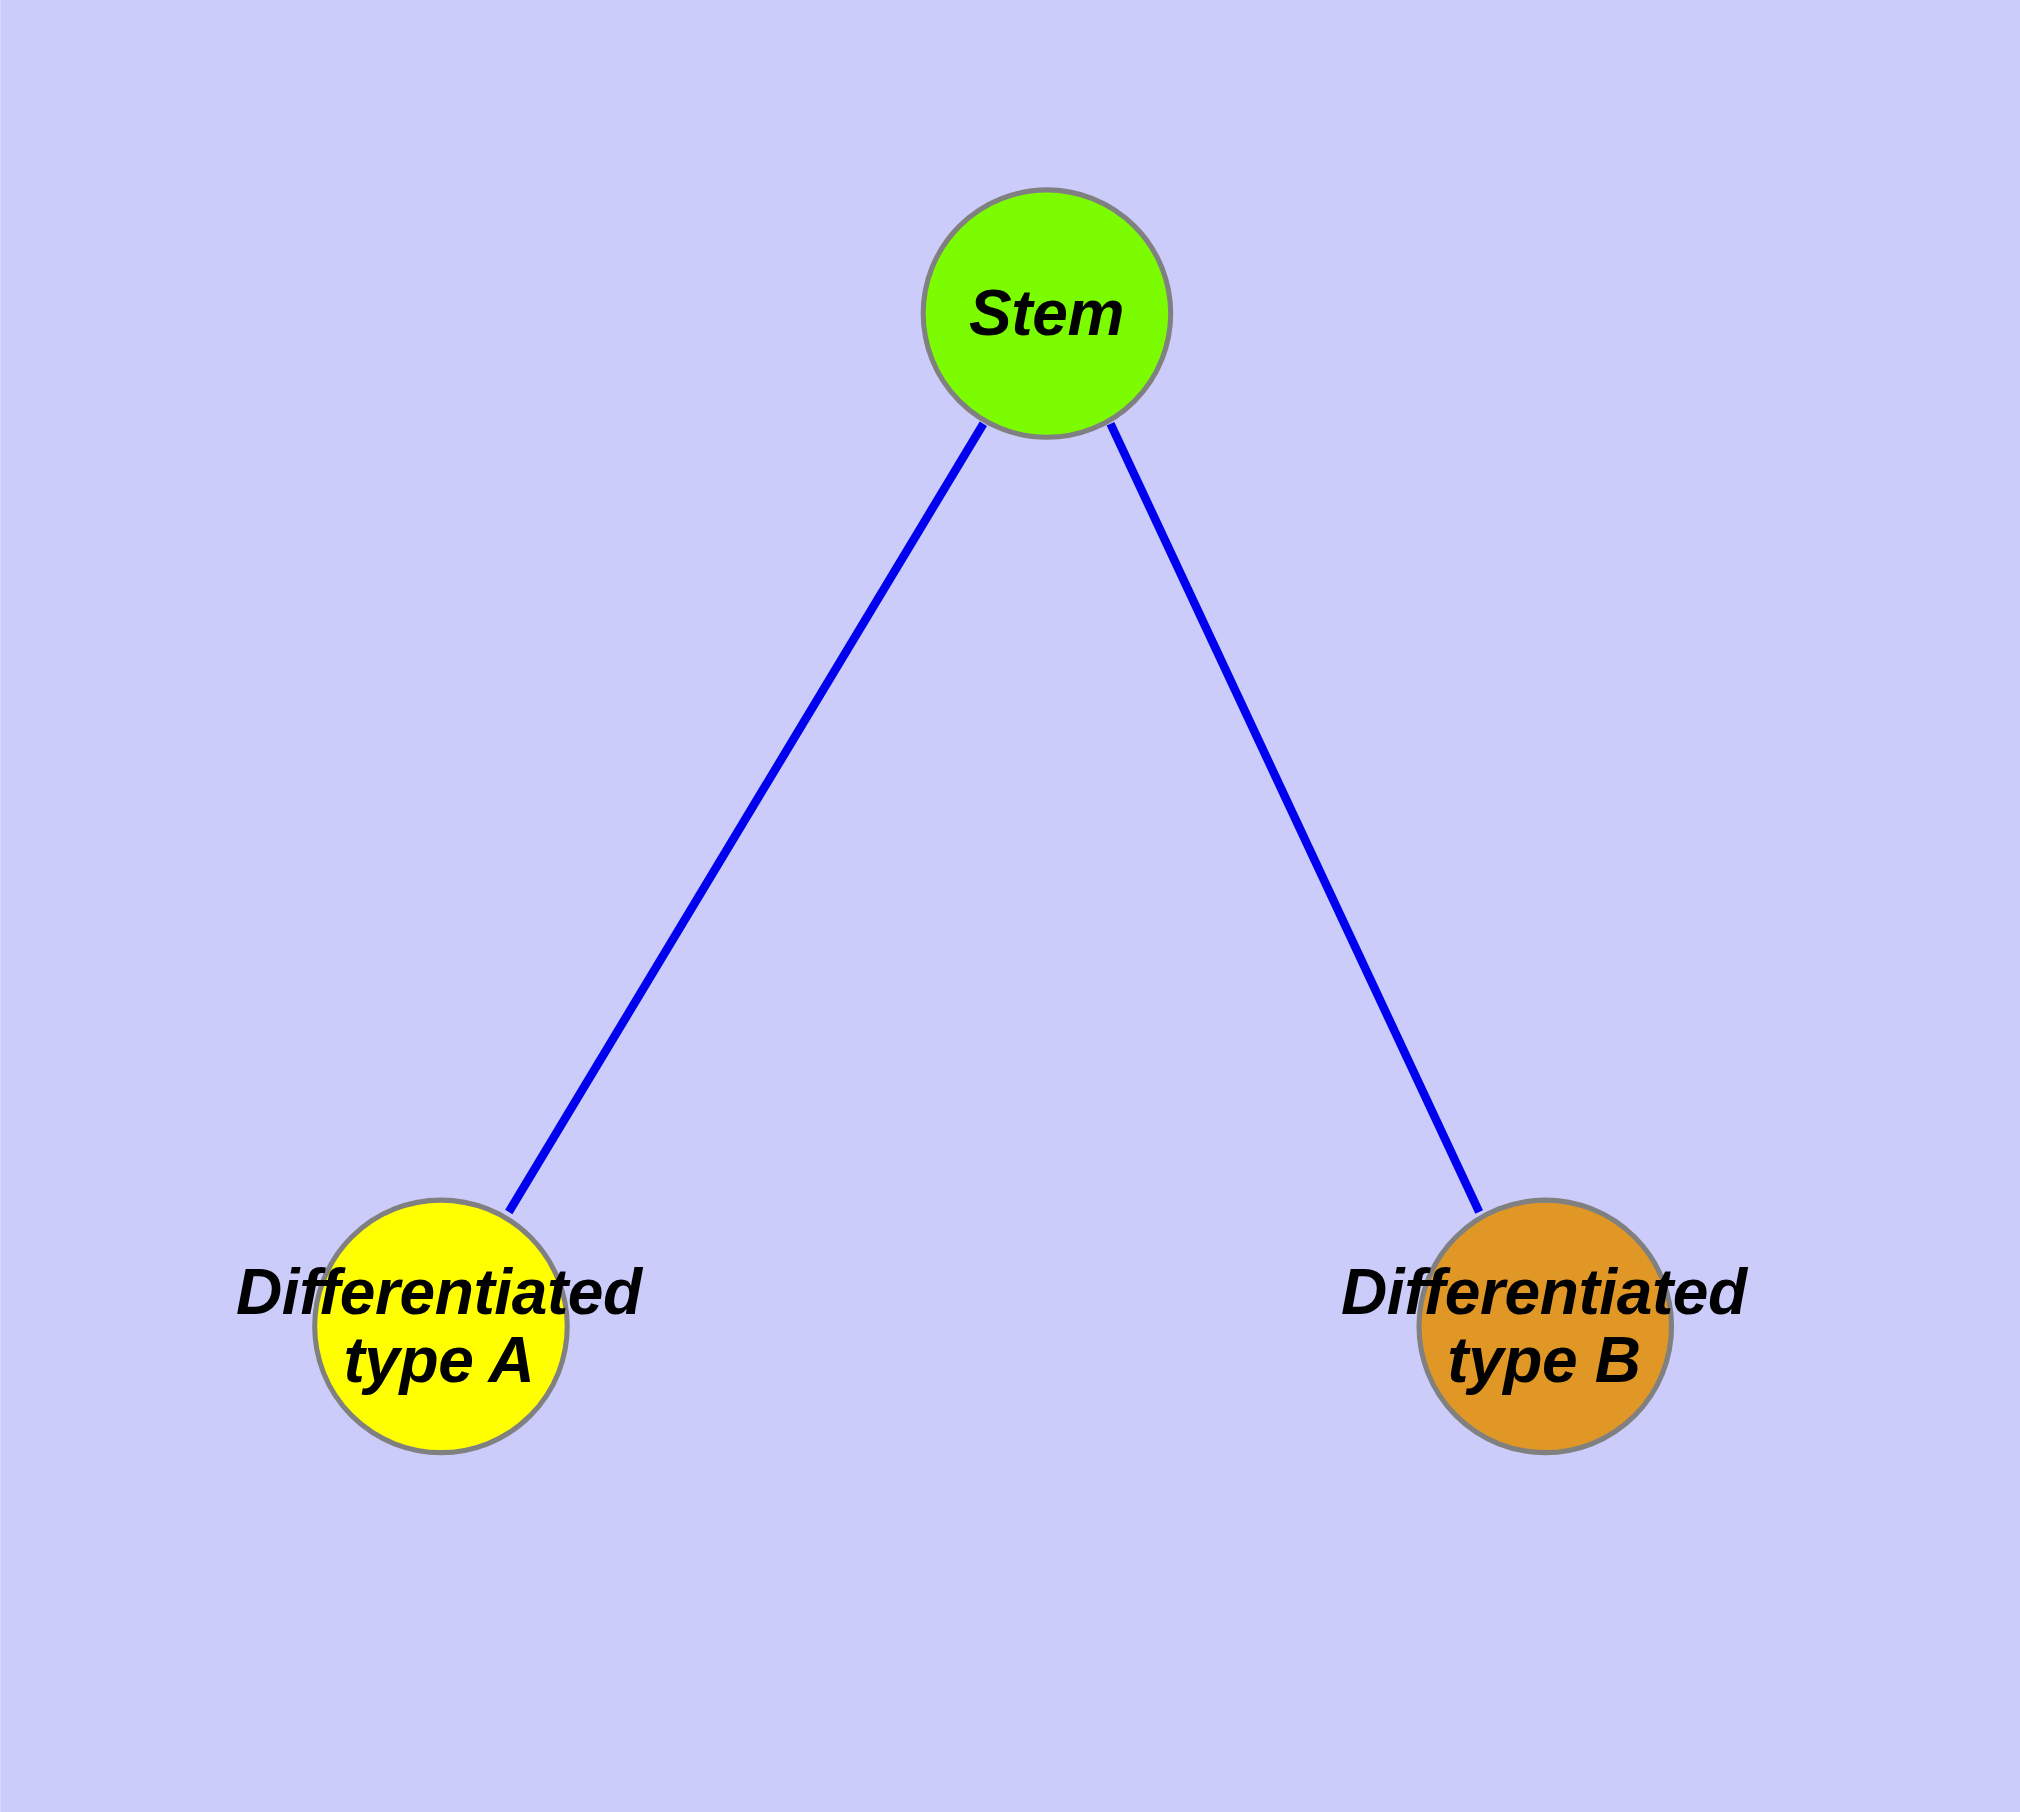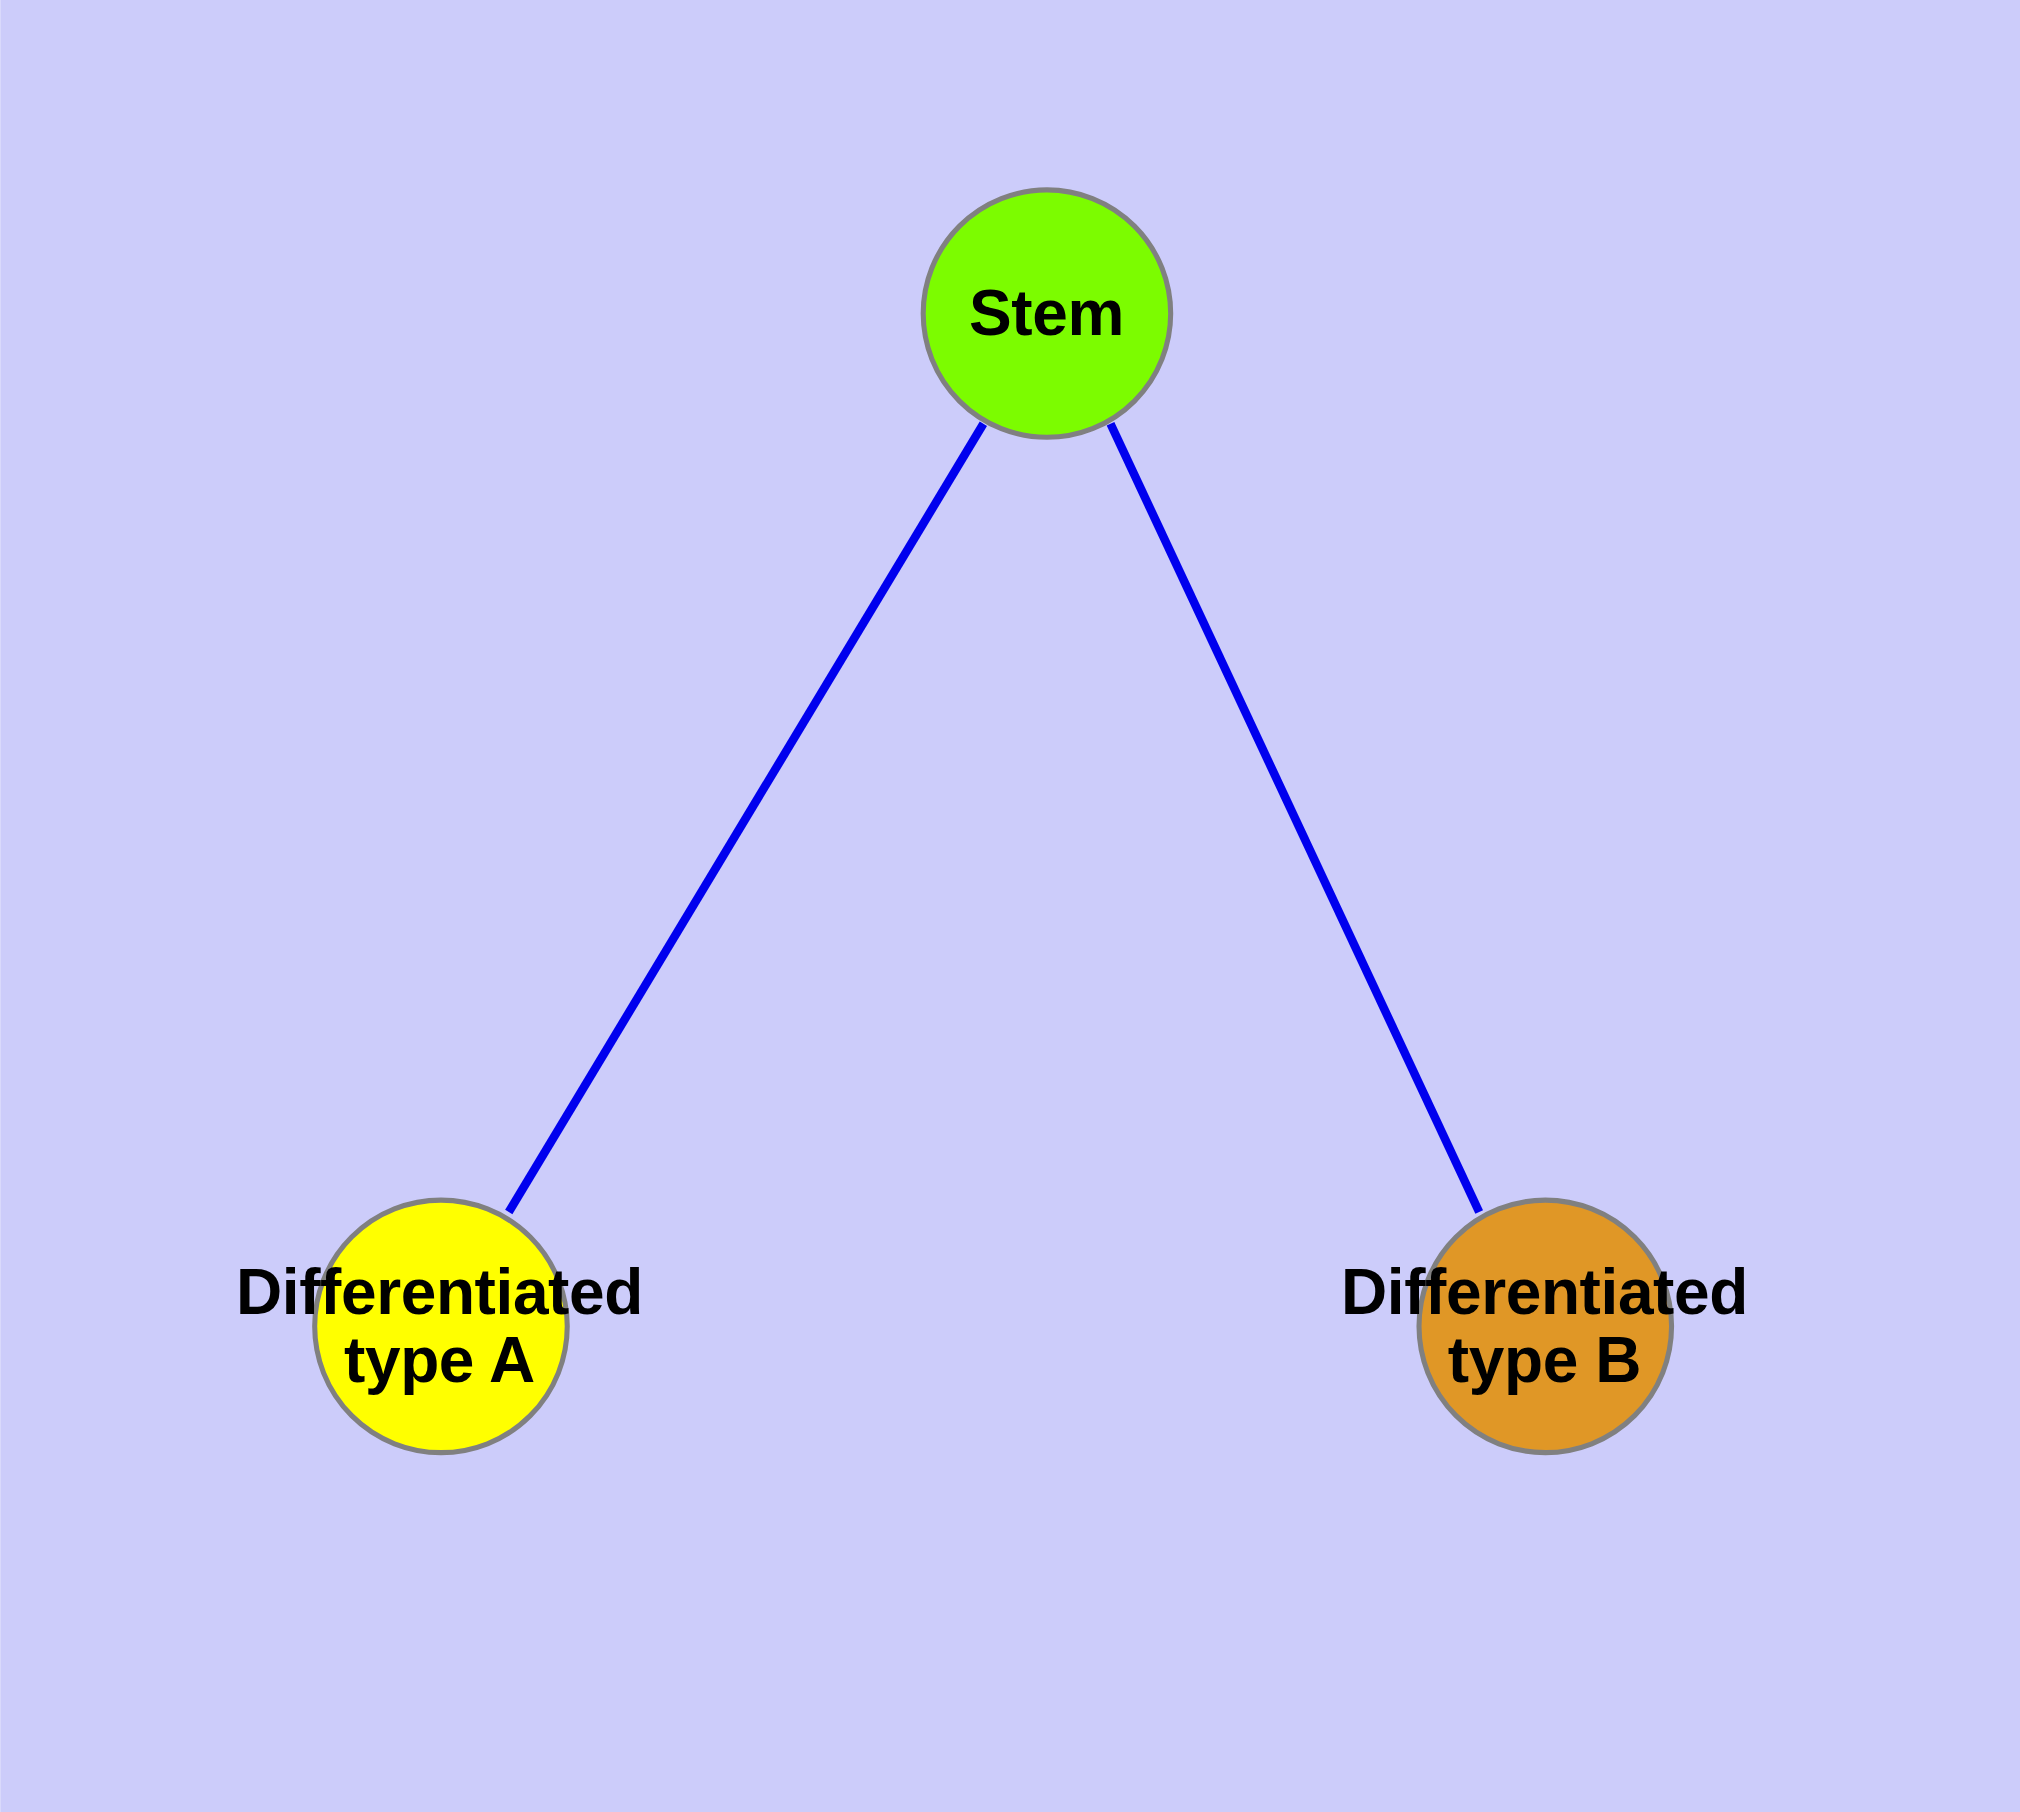"Stem" #graph-surface { font-style: none -> italic }
